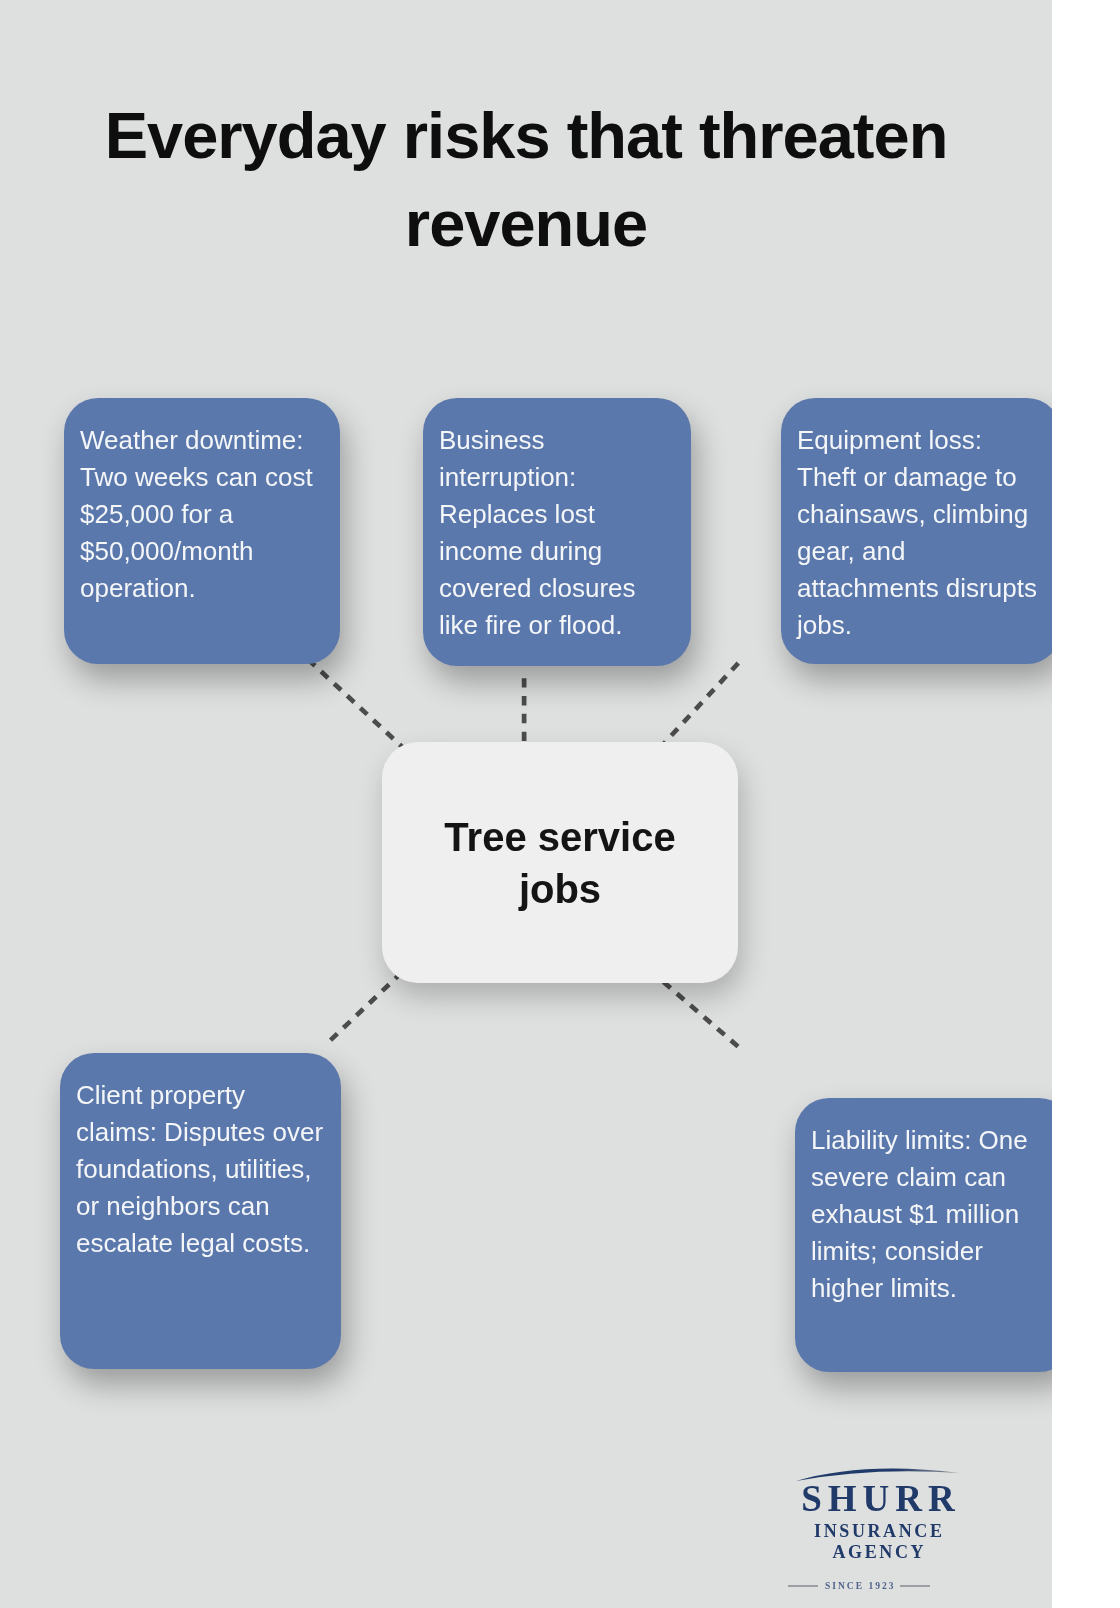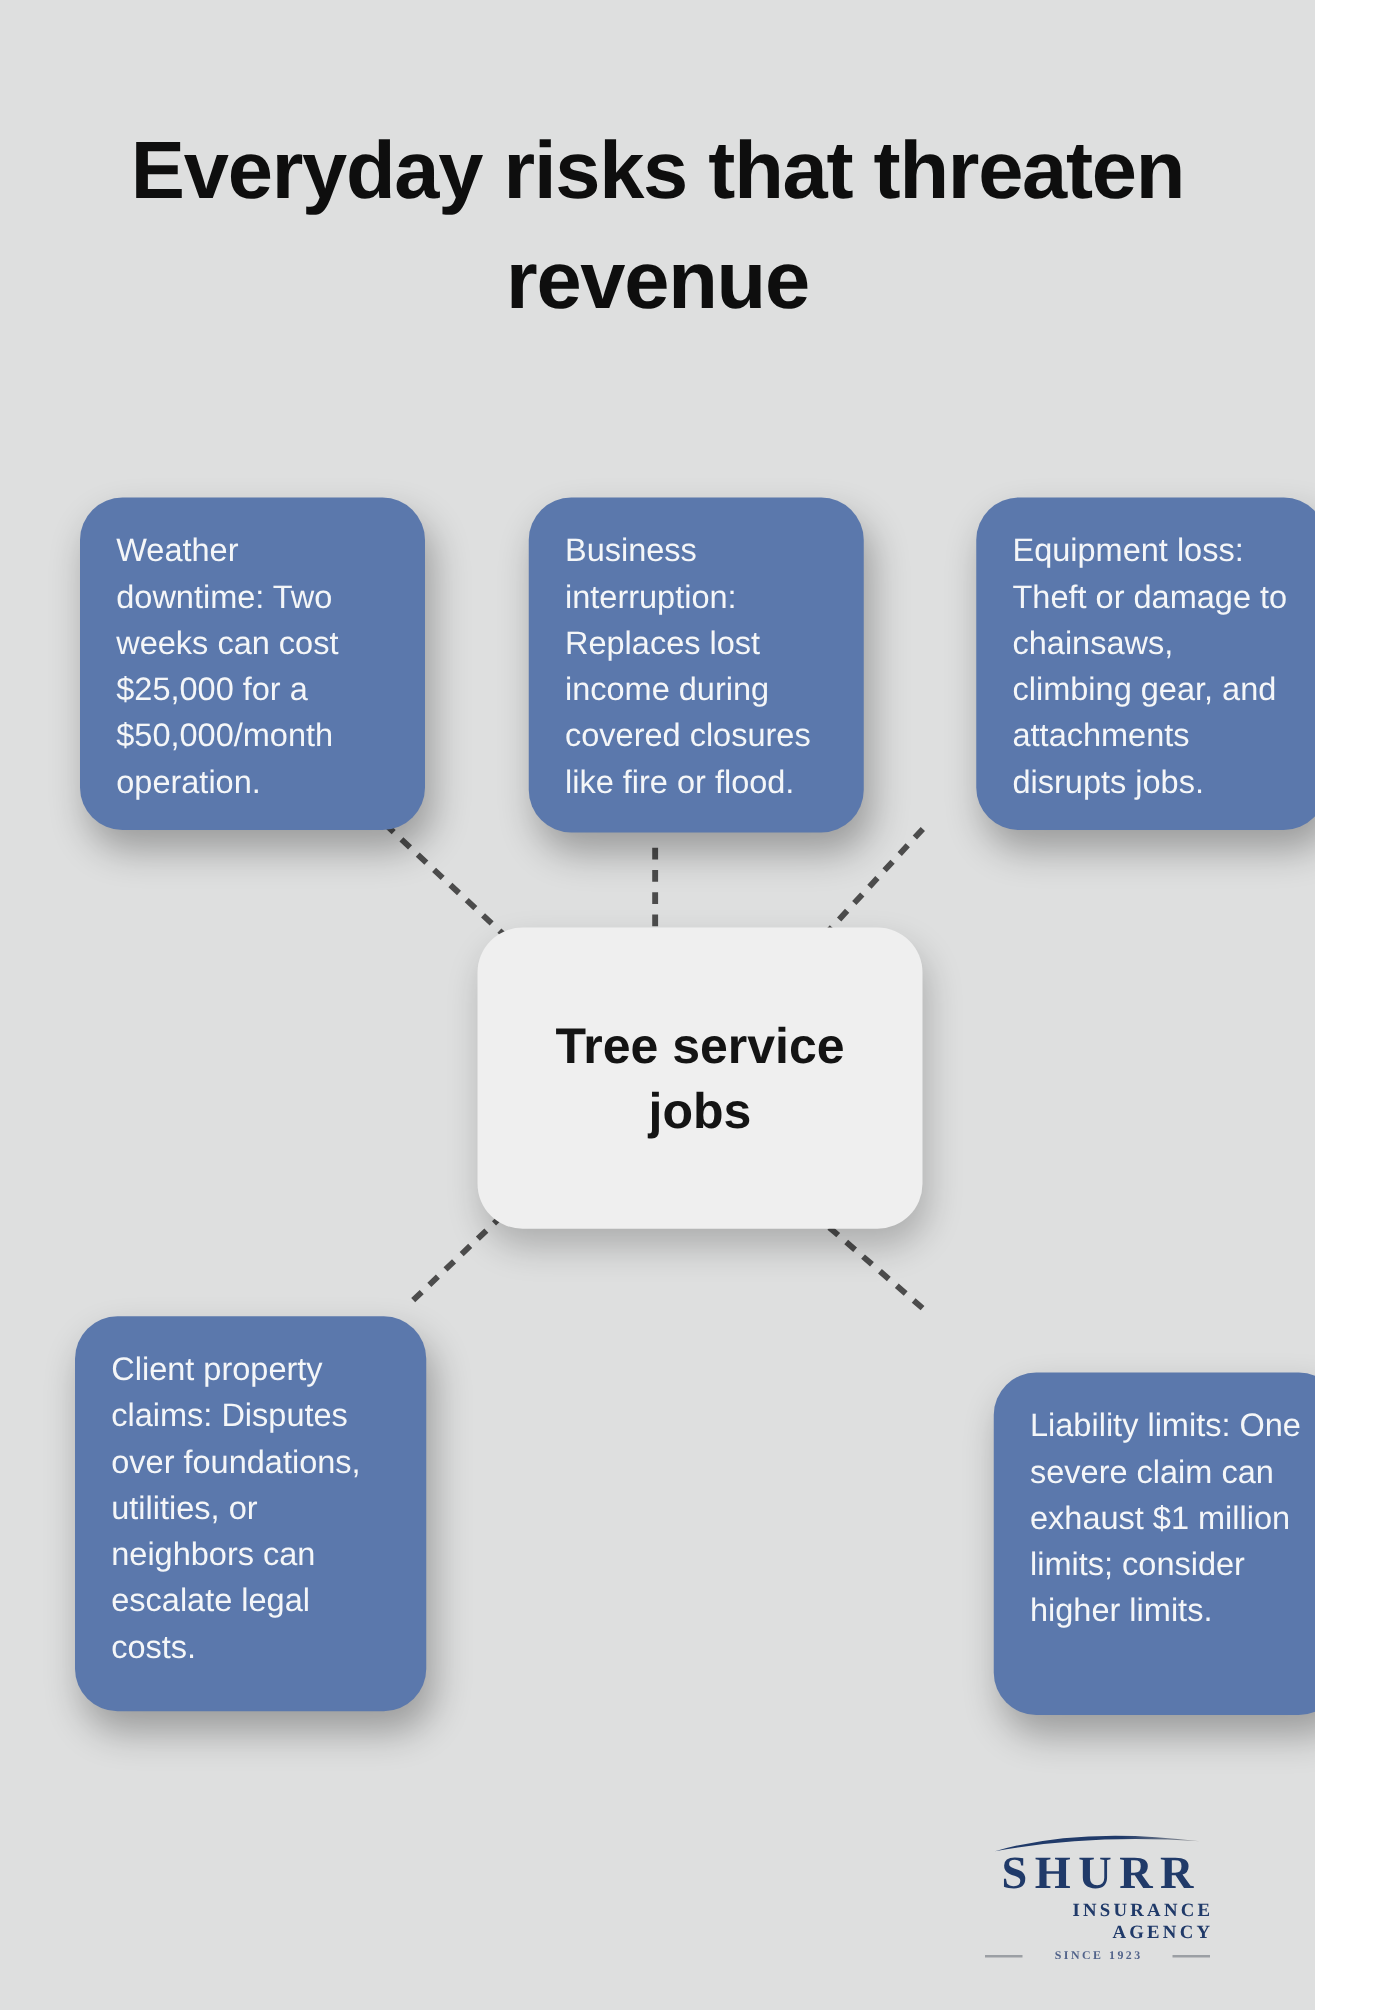"Weather downtime: Two weeks can" .node { padding: 24px 29px -> 24px 16px }
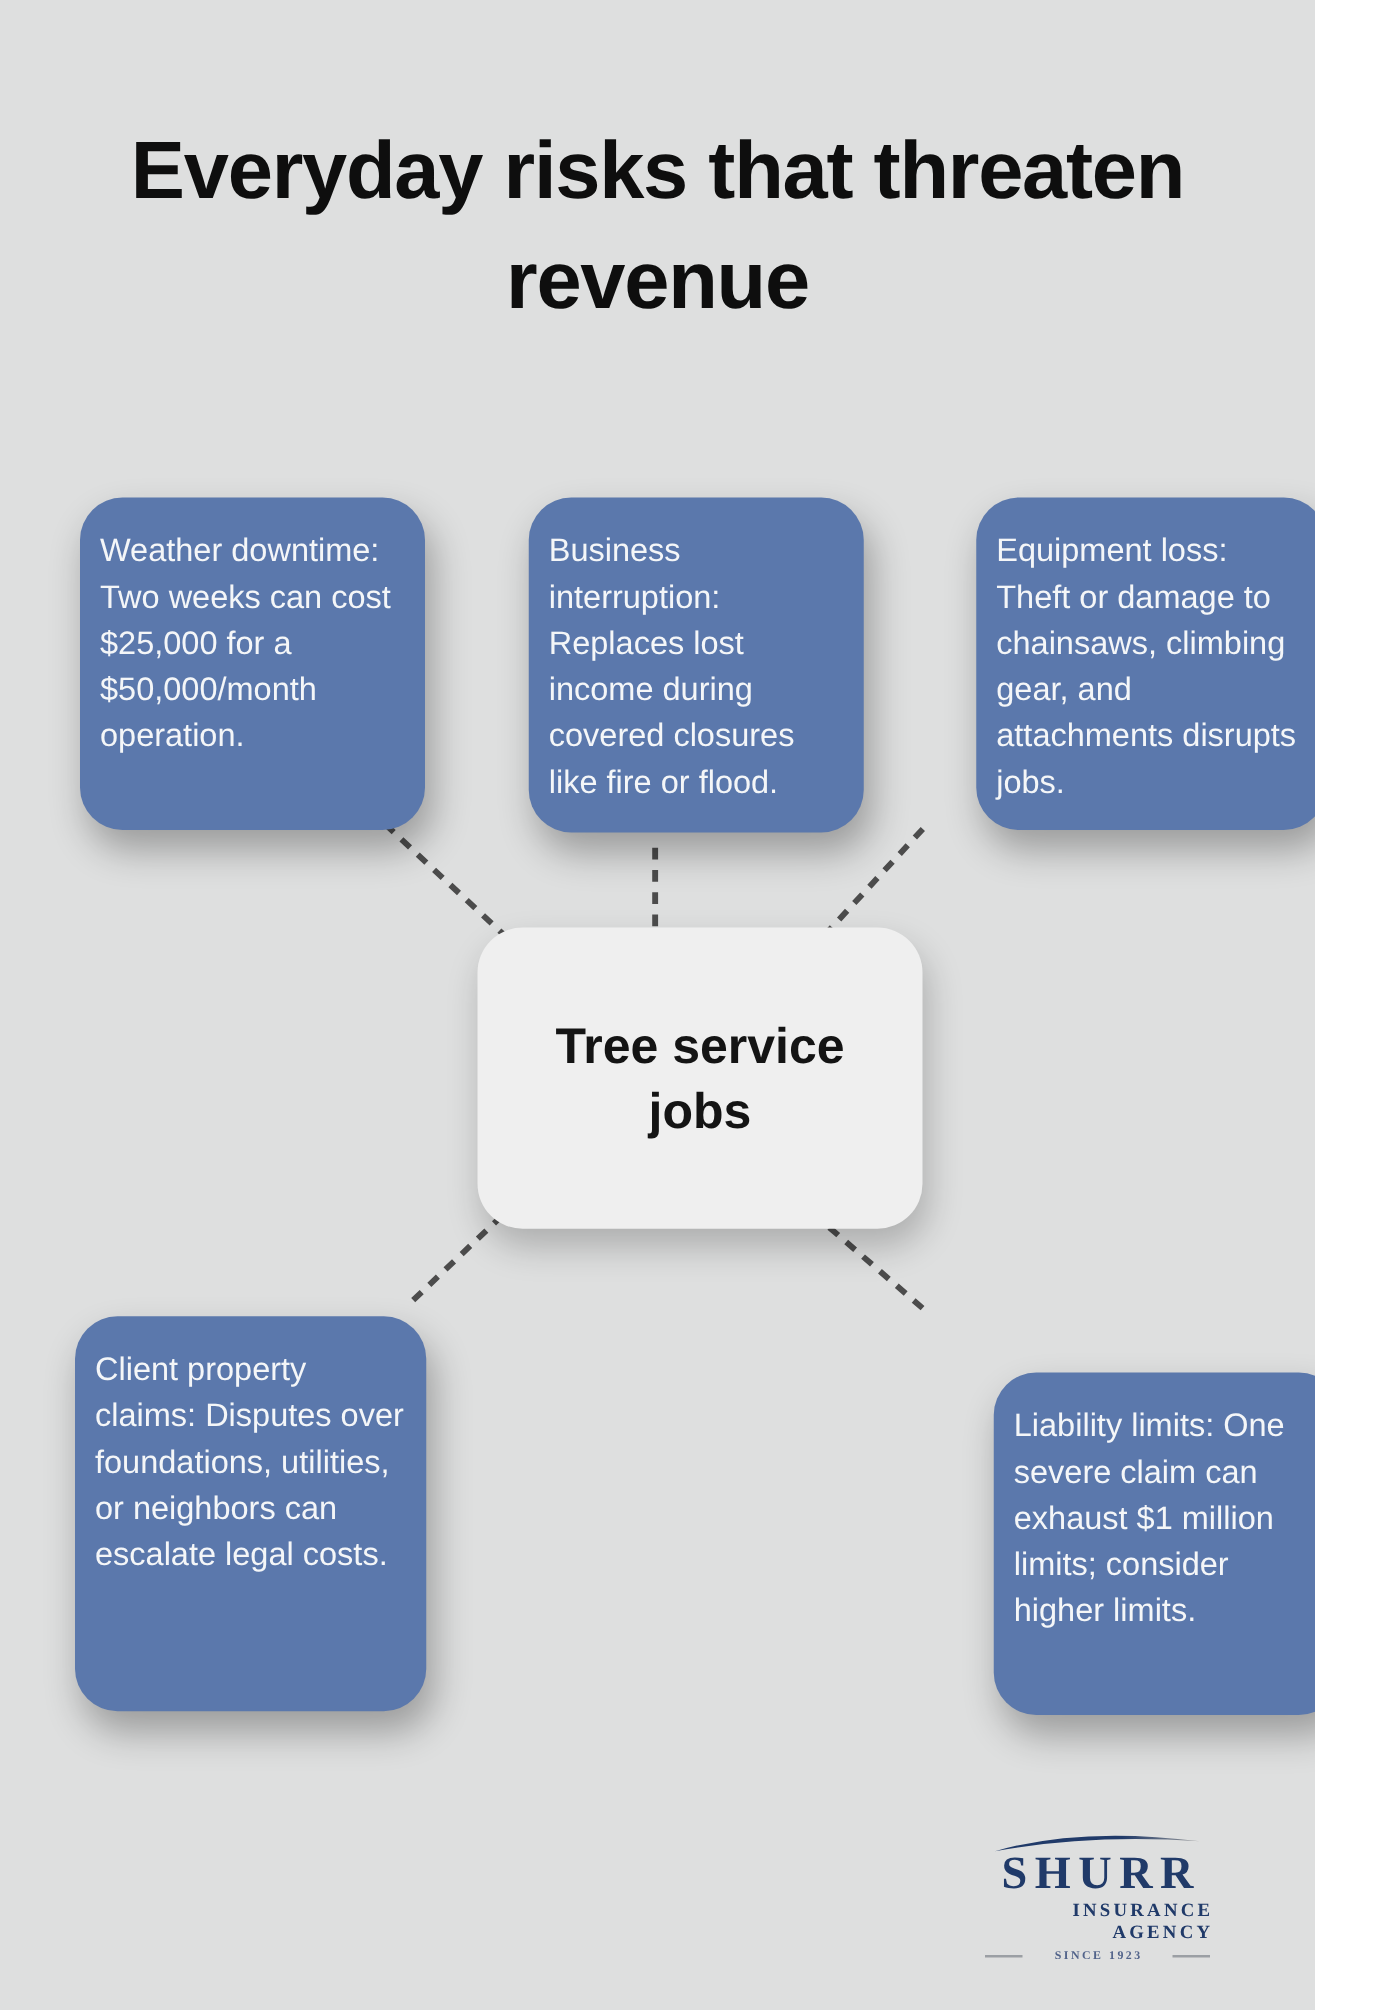"INSURANCE AGENCY" .logo-subtitle { font-size: 15px -> 18px; text-align: right -> none }
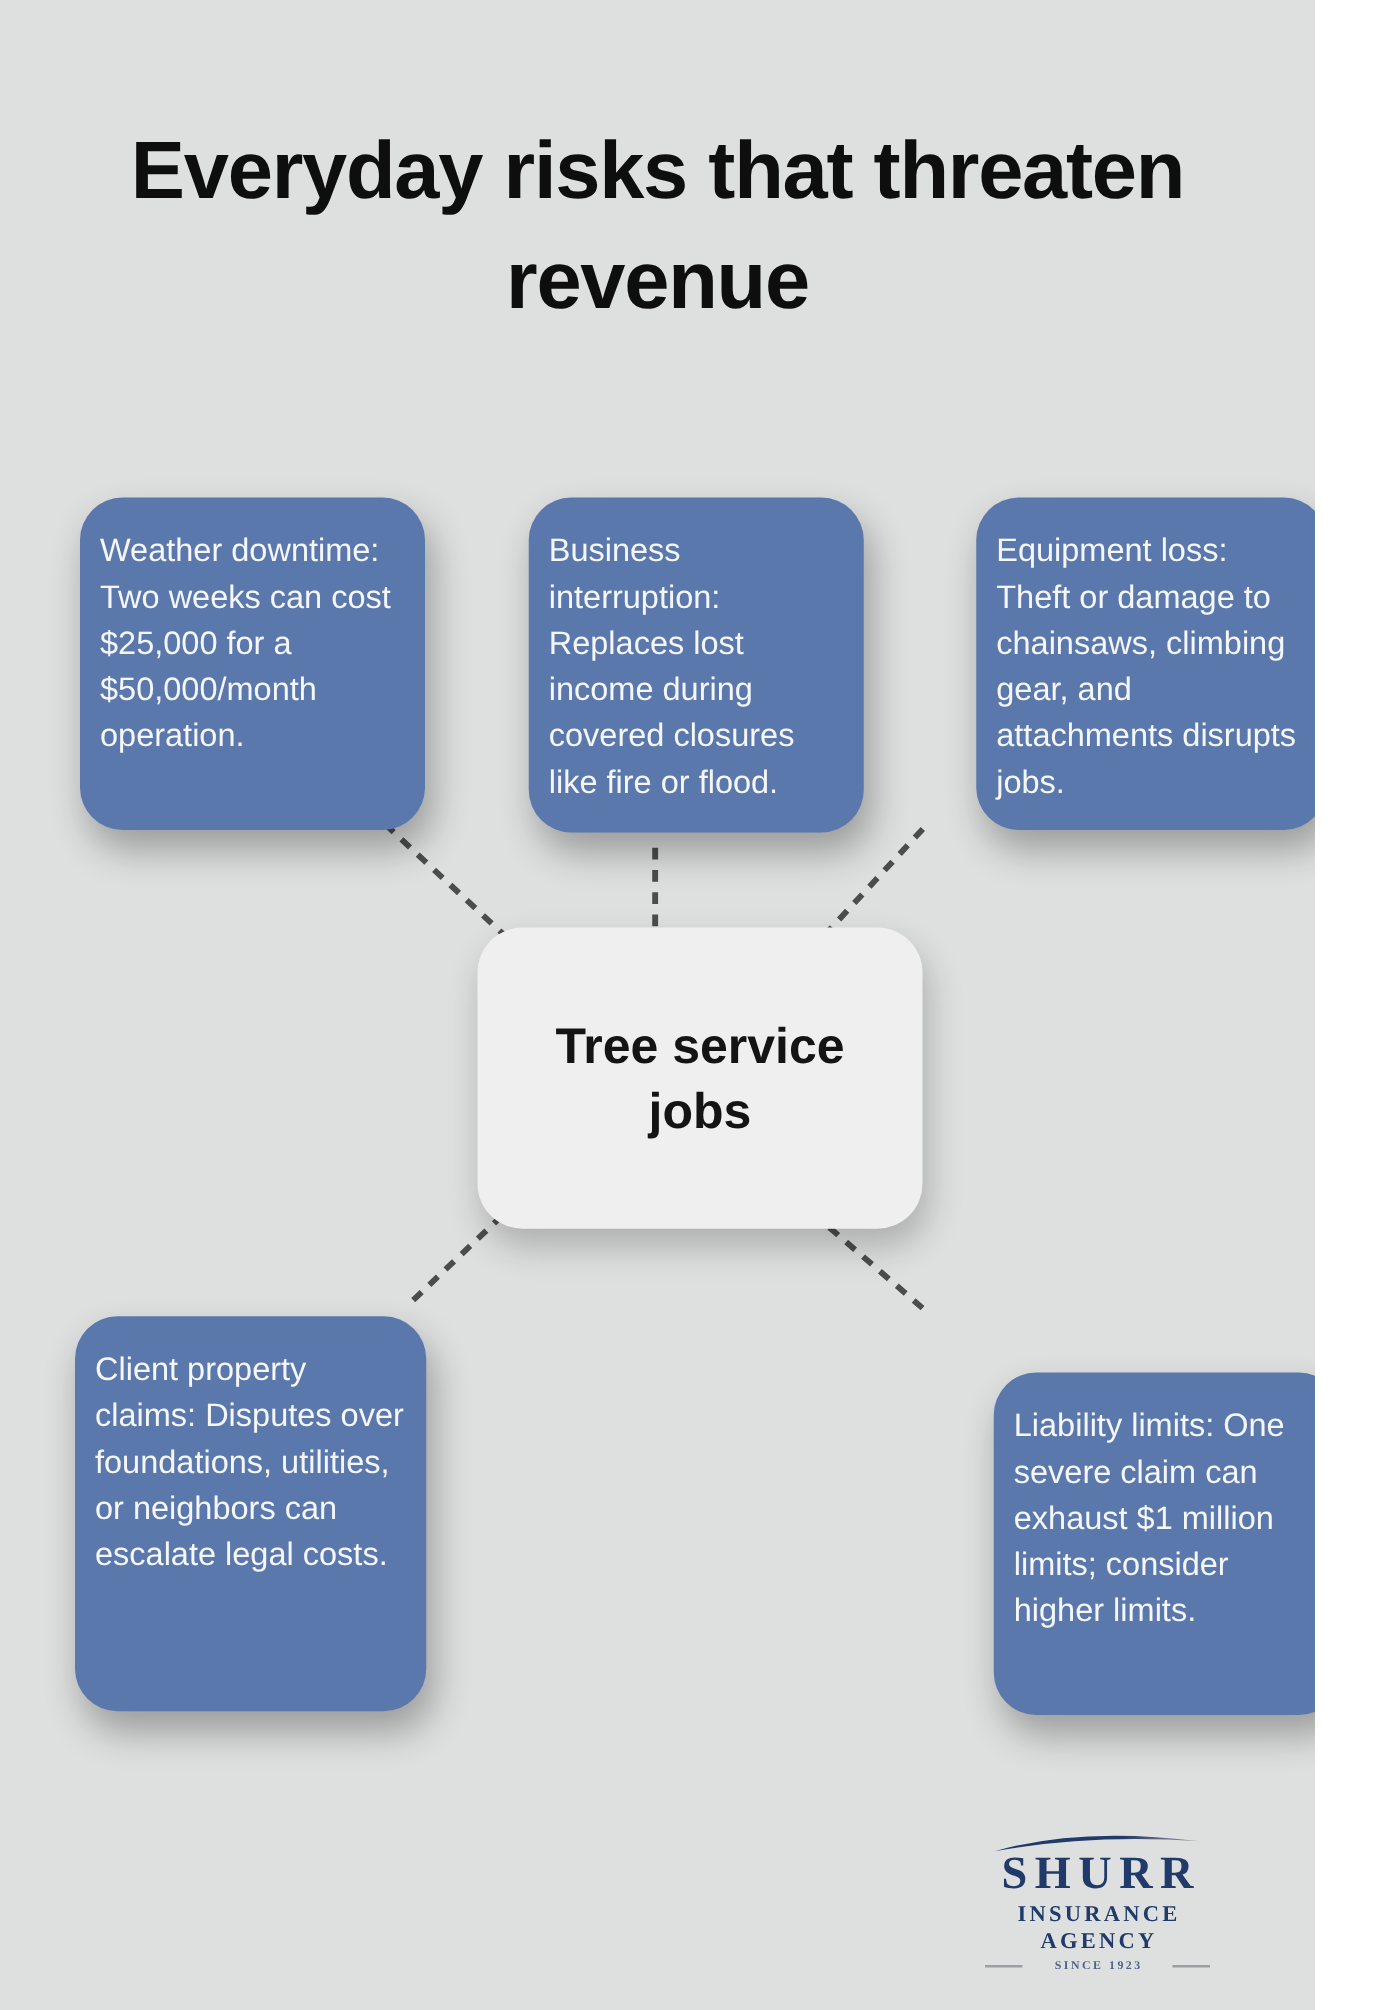"SINCE 1923" .logo-tagline-row { justify-content: space-between -> flex-start; margin-top: 5px -> 18px }
